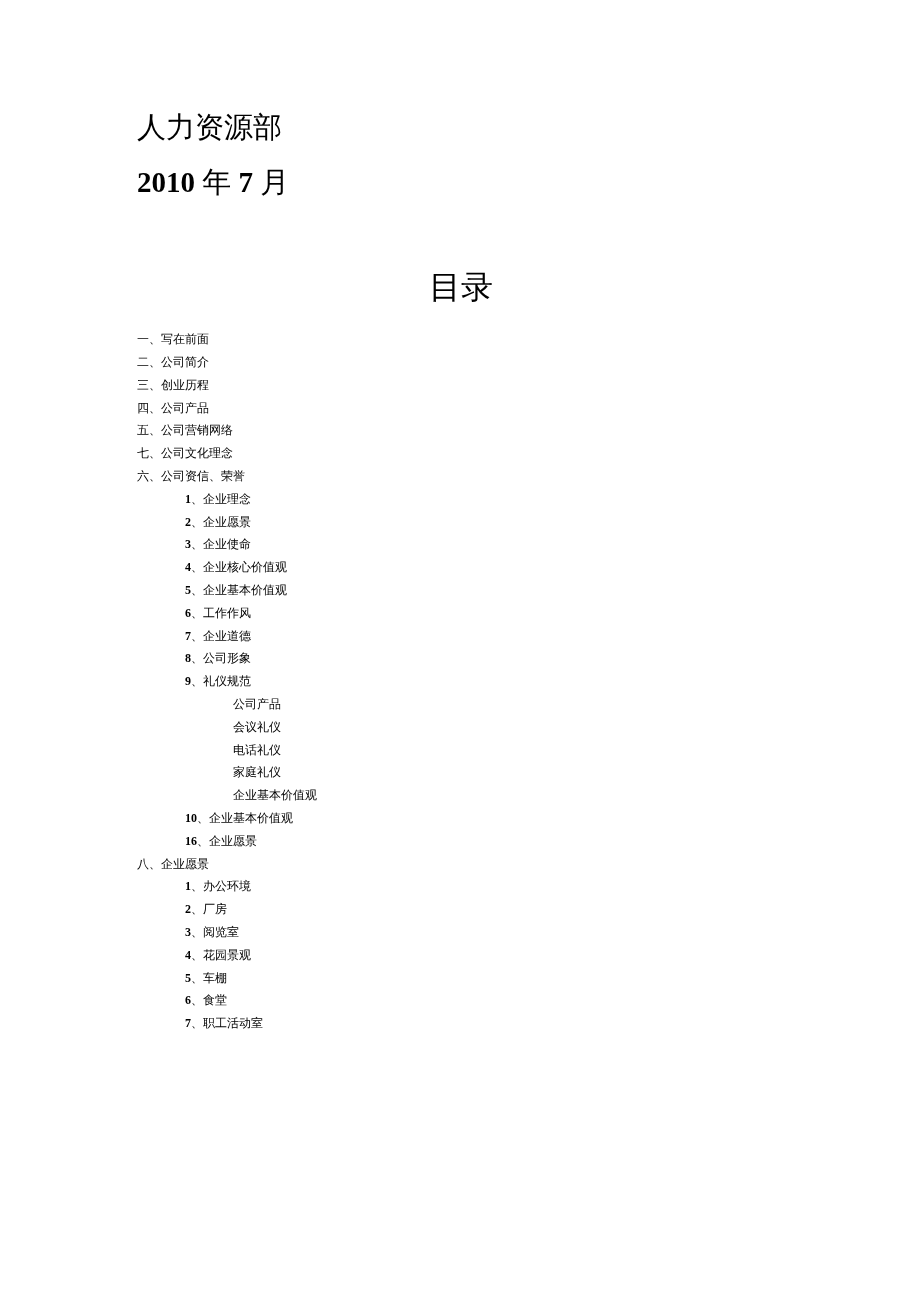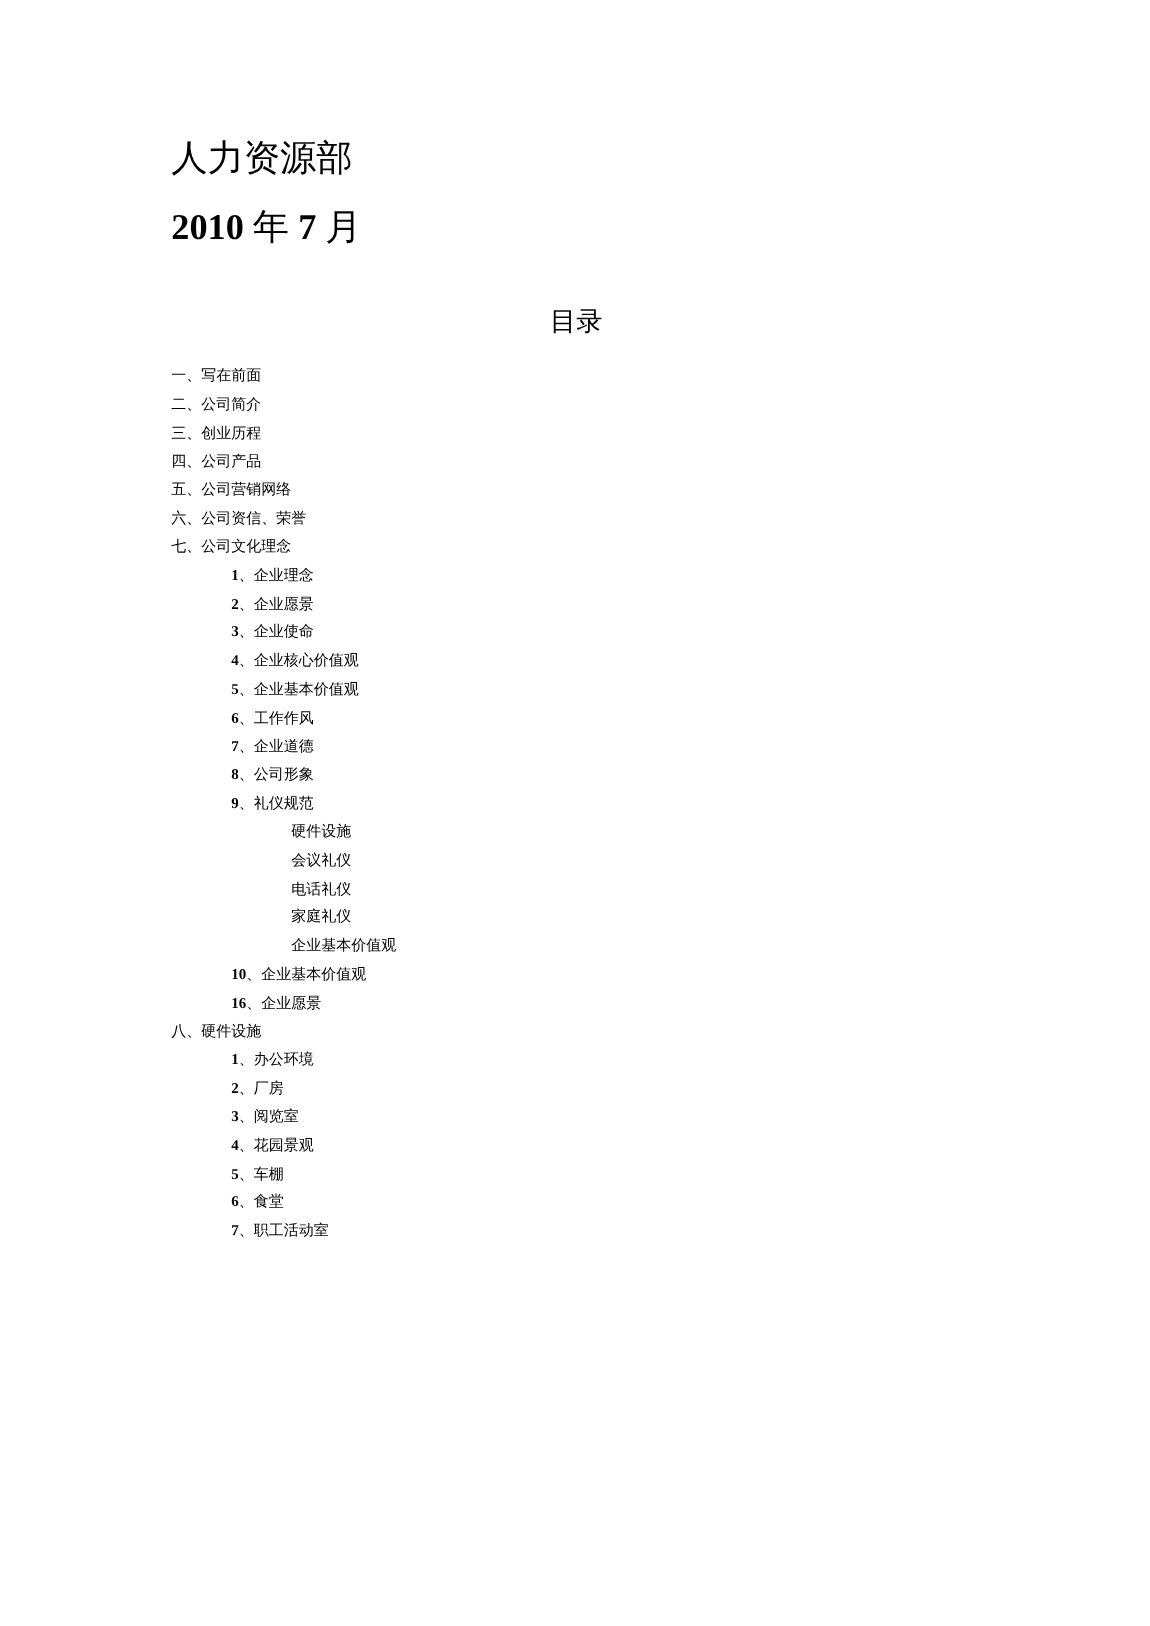"目录" .toc-title { font-size: 21px -> 32px; margin-top: 33px -> 56px }
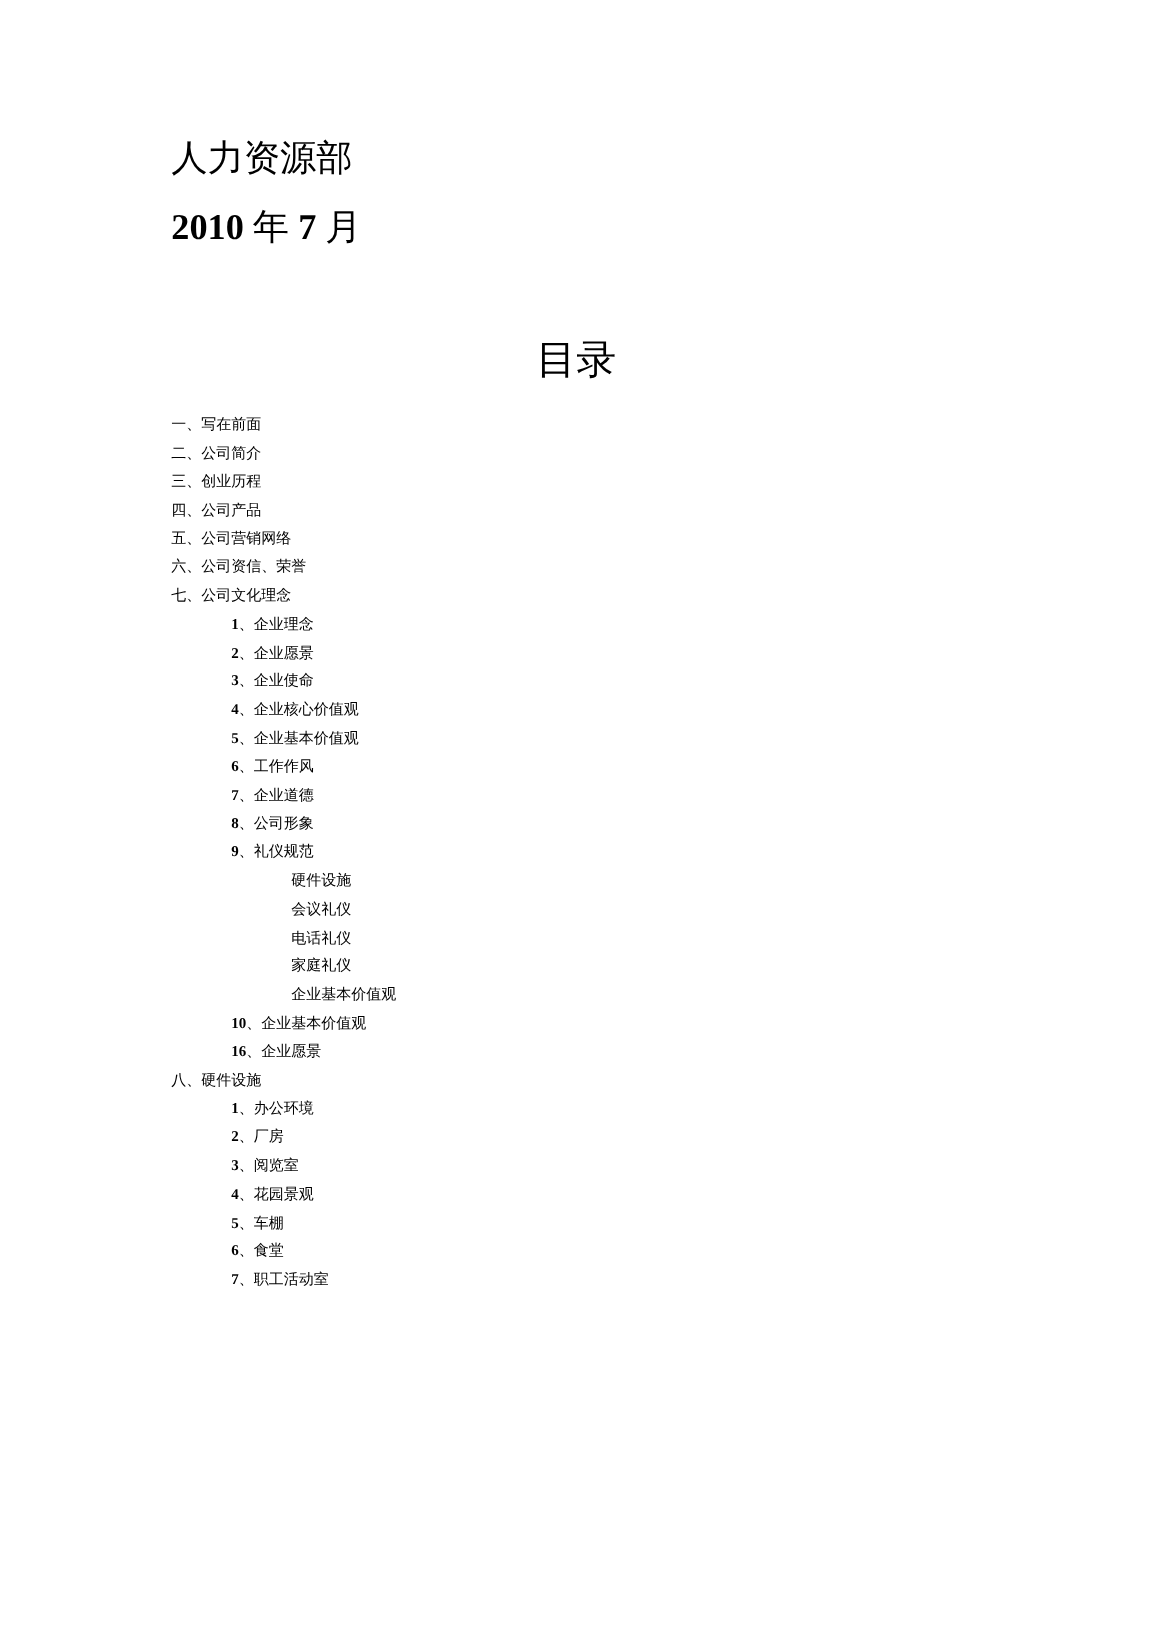"六、公司资信、荣誉" div.level-1 { order: before "七、公司文化理念" -> after "七、公司文化理念" }
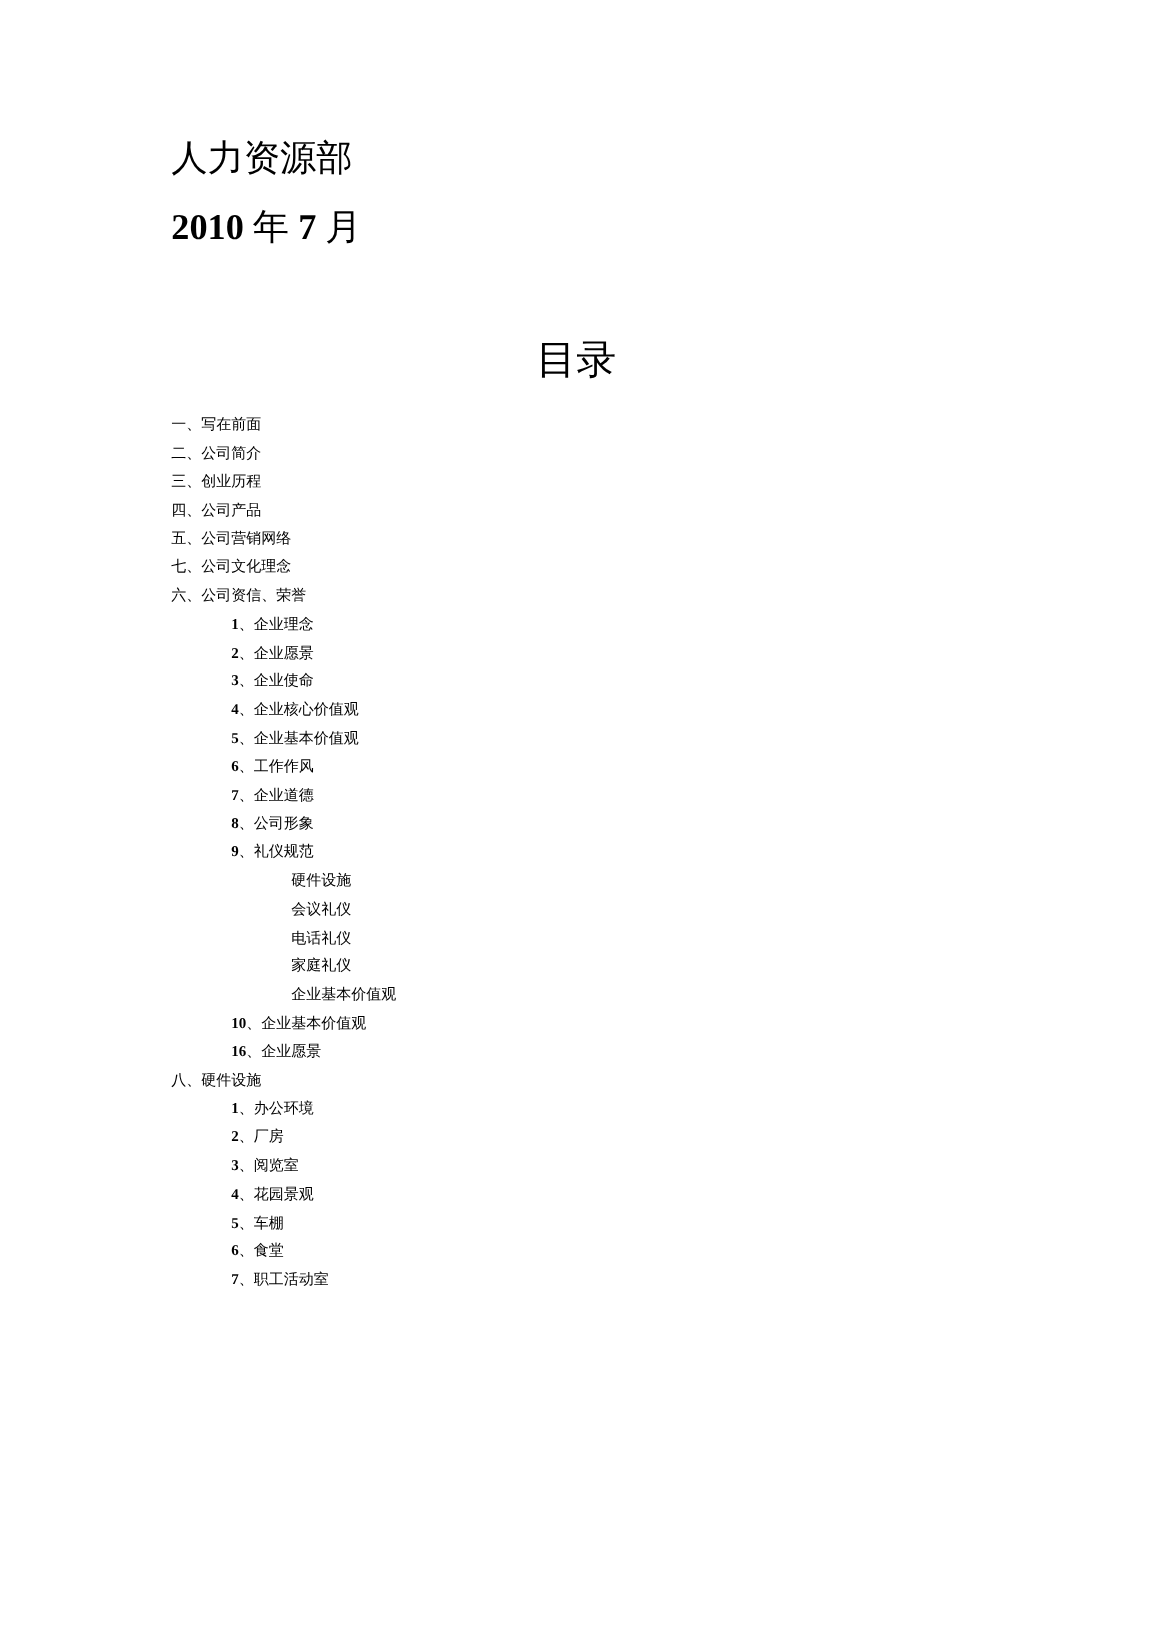"硬件设施" span { text: 硬件设施 -> 公司产品 }
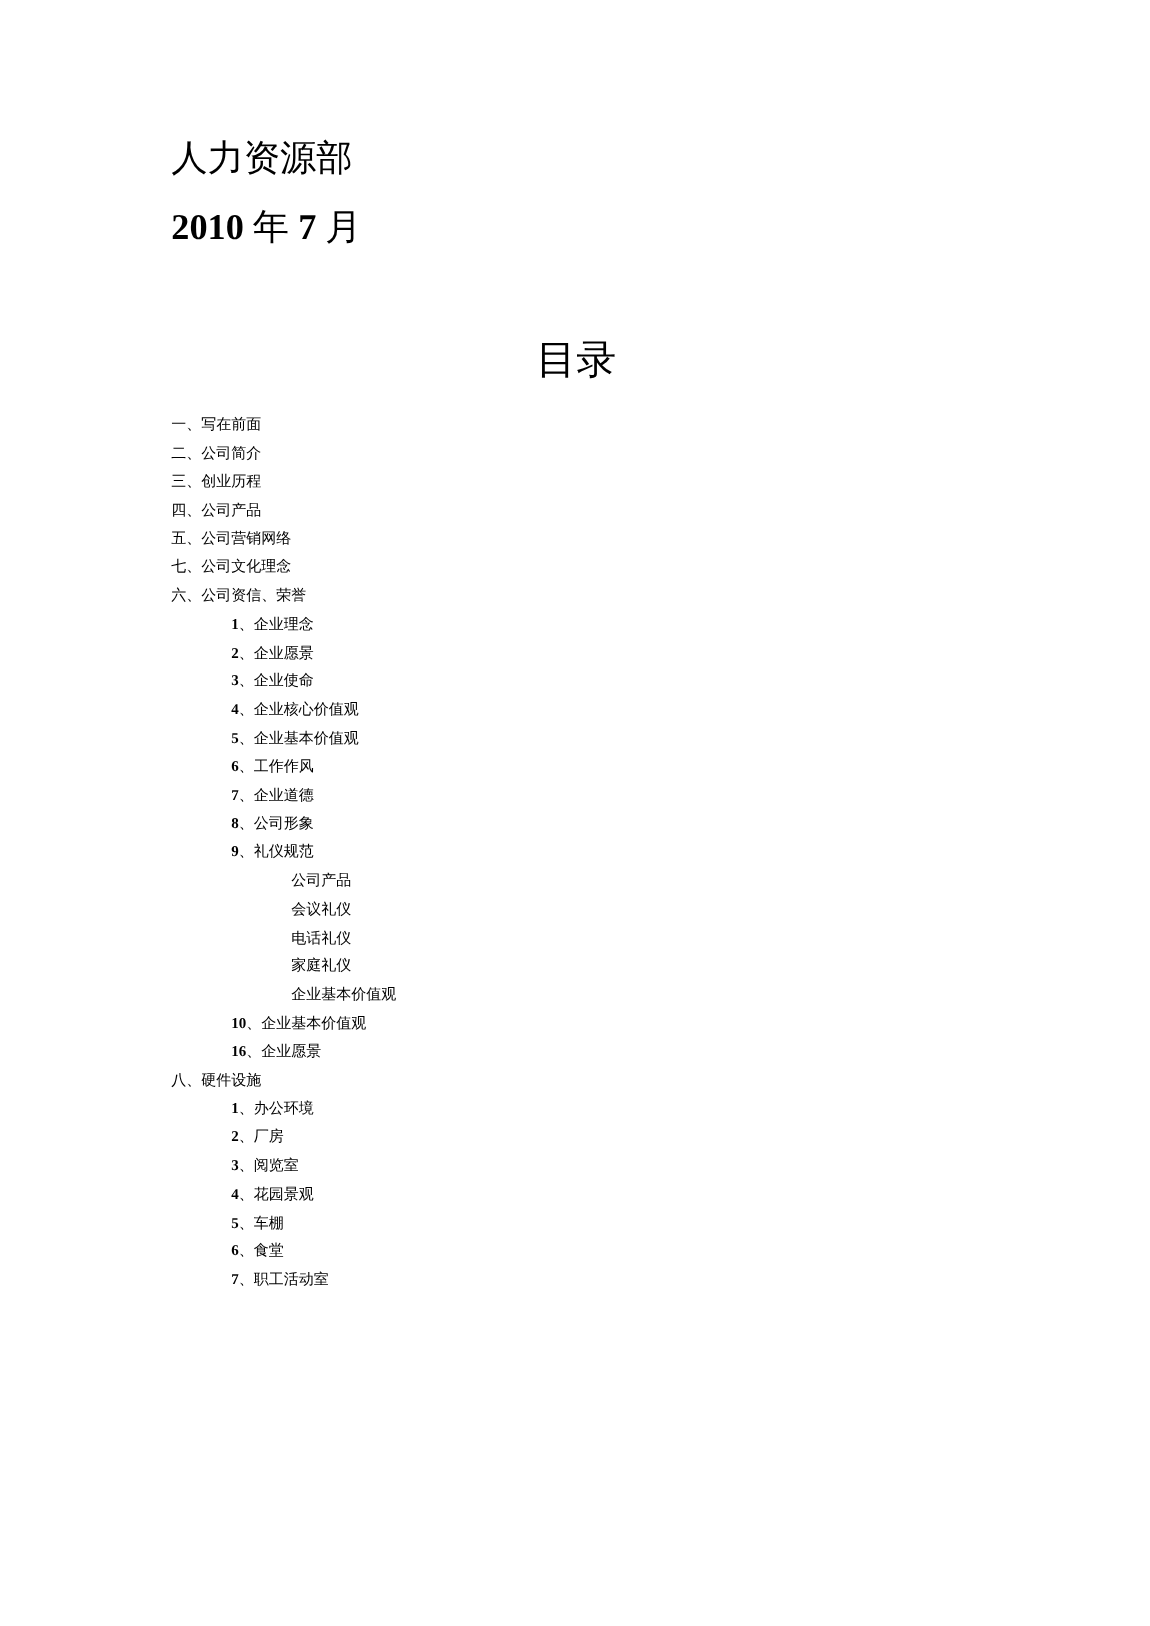"八、硬件设施" span { text: 硬件设施 -> 企业愿景 }
